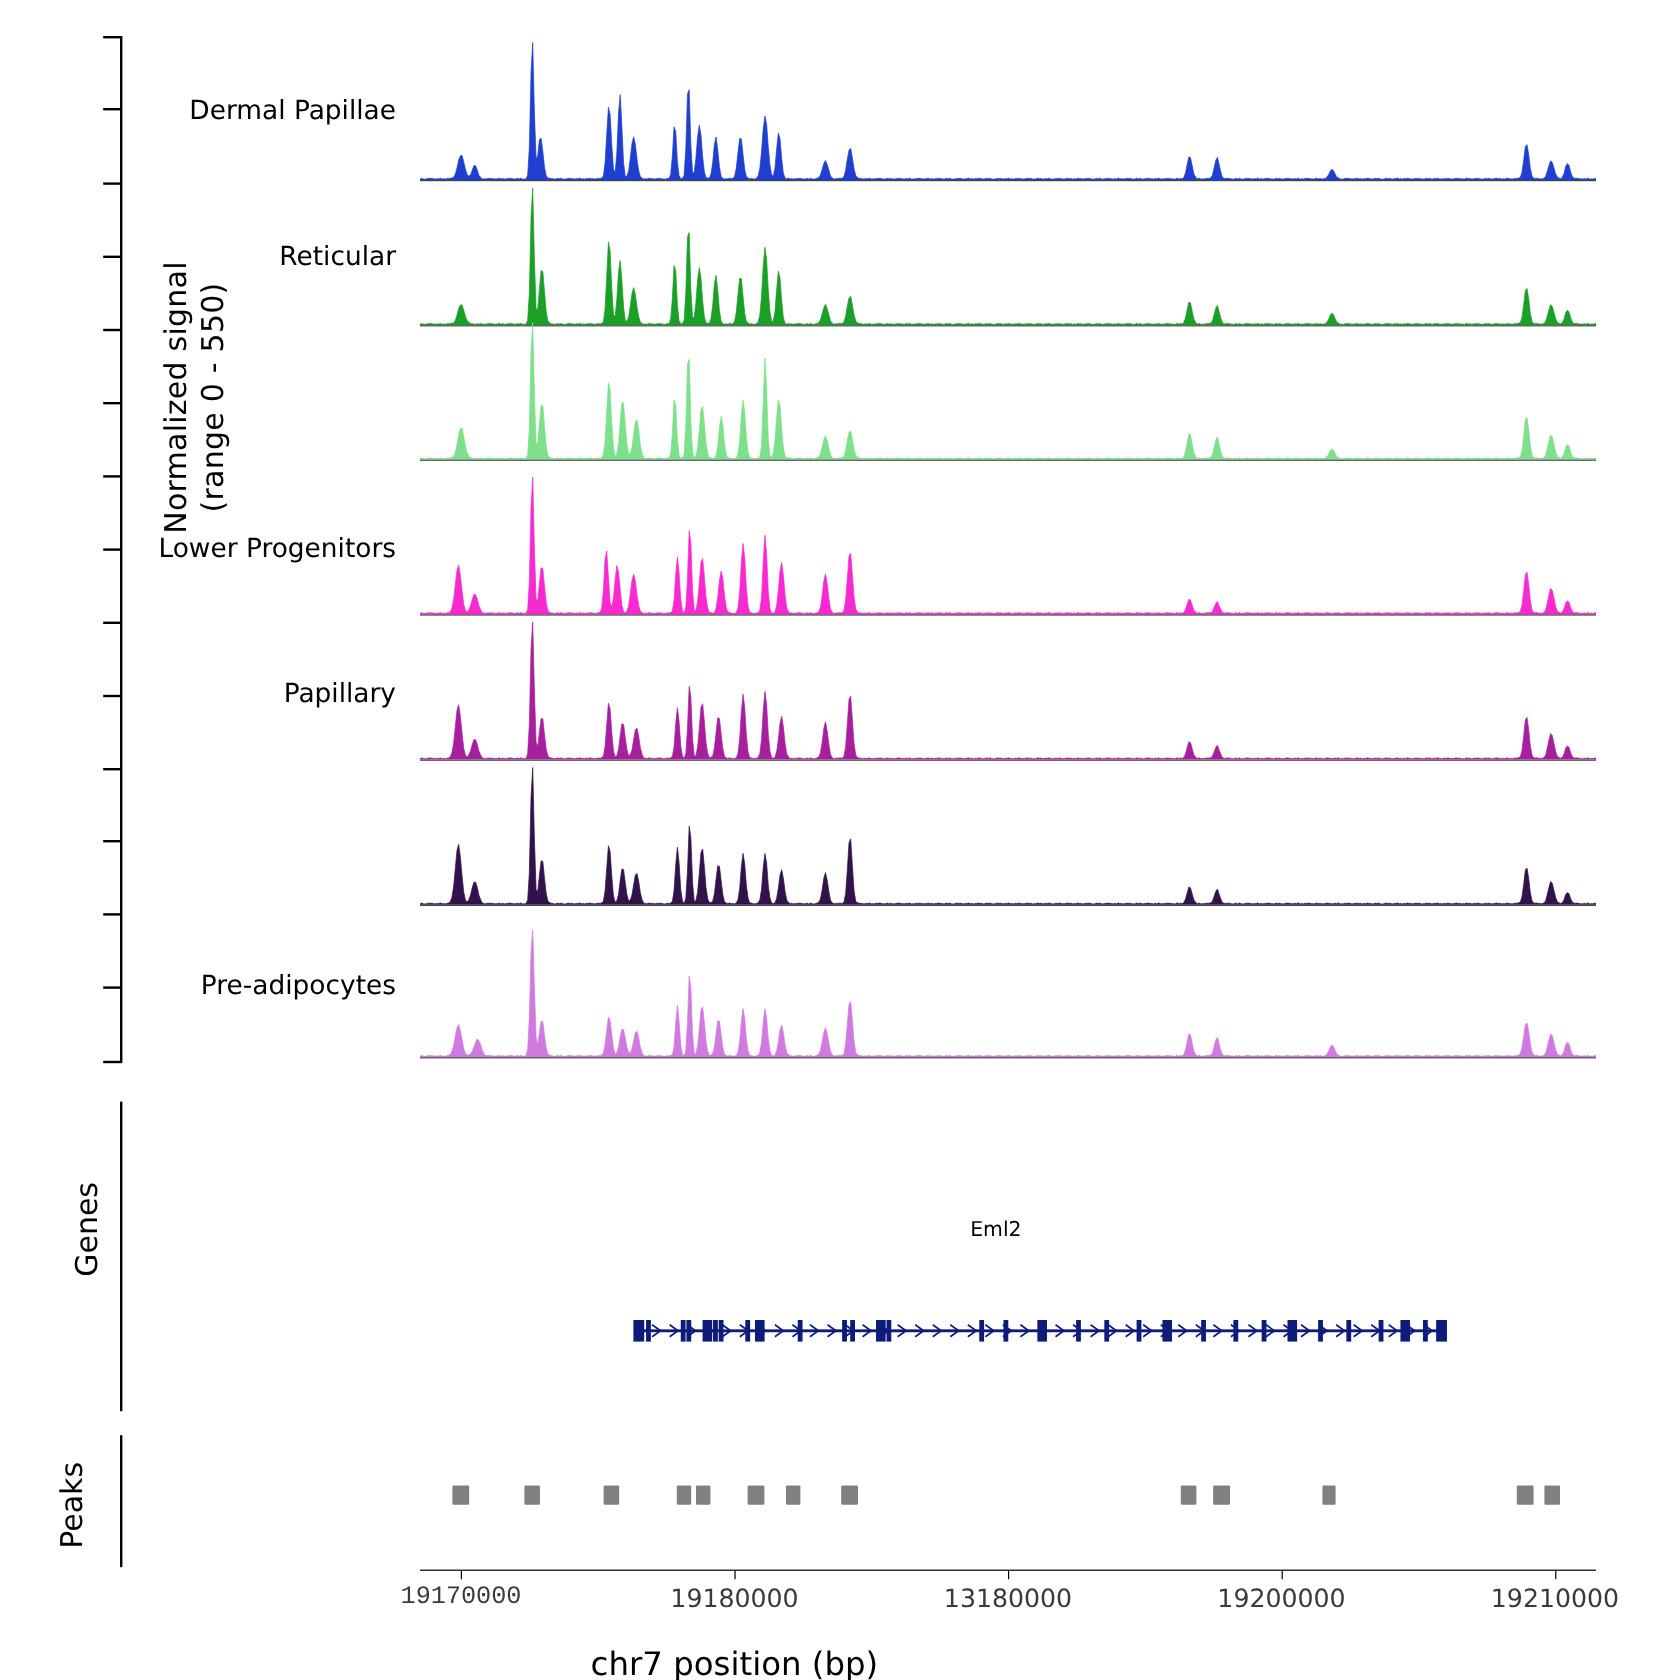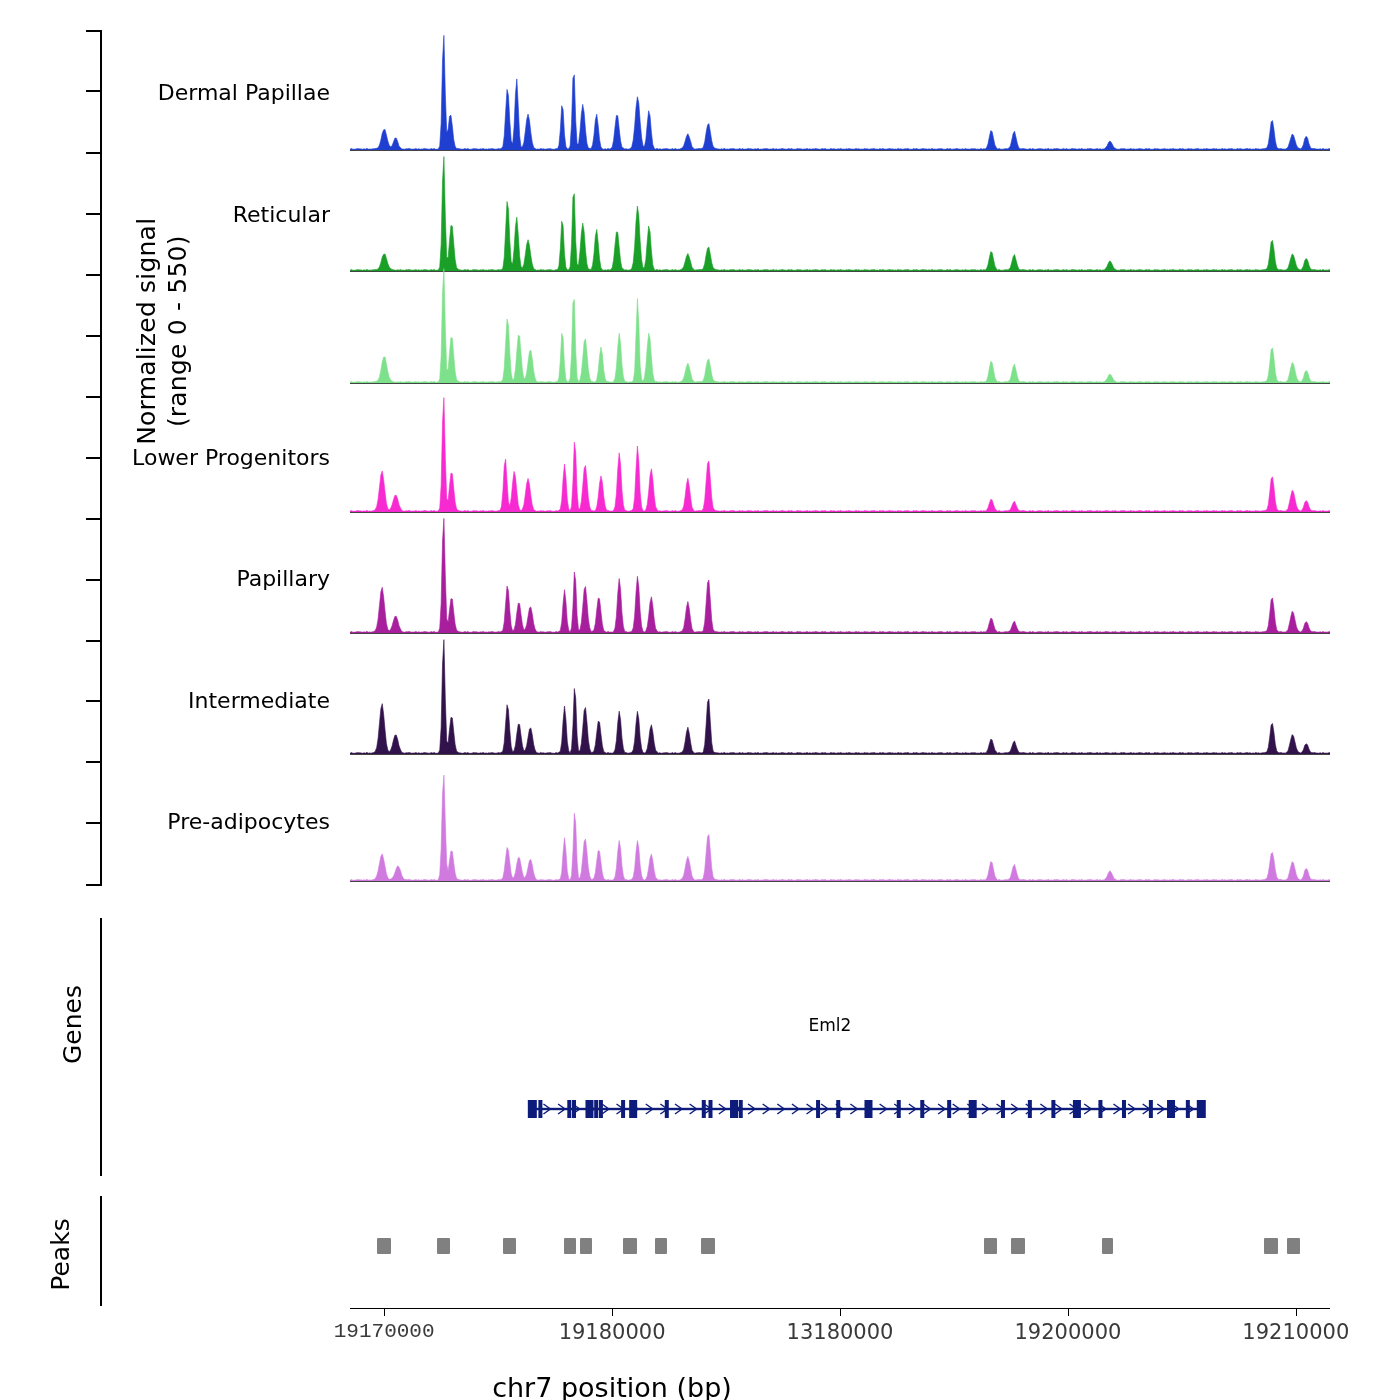"Intermediate" div.track-label { html: <div>Intermediate</div> -> none }
